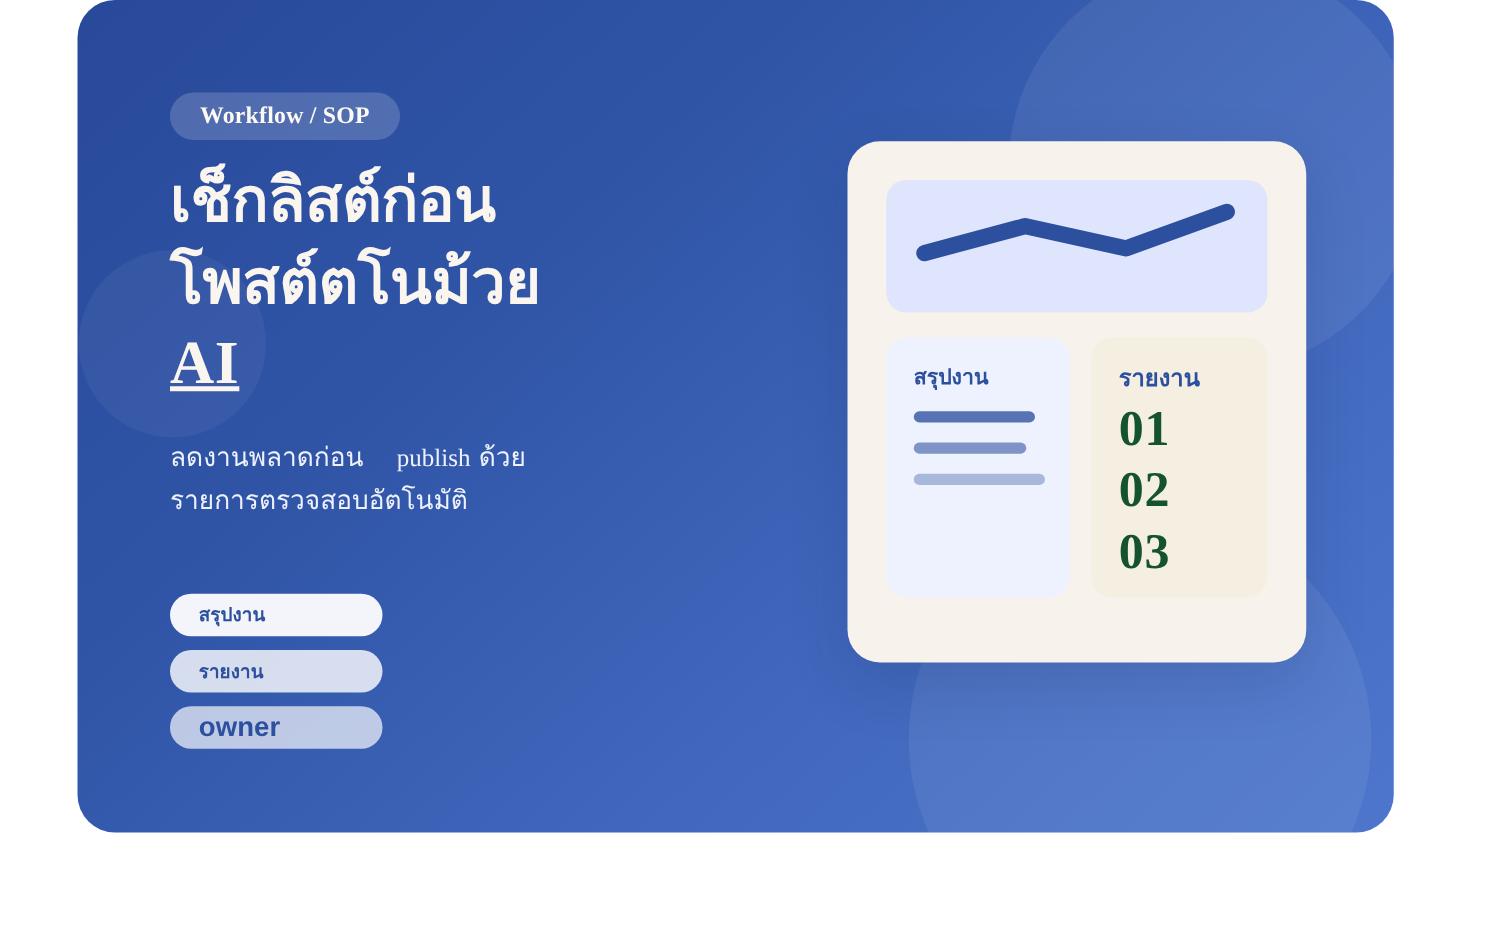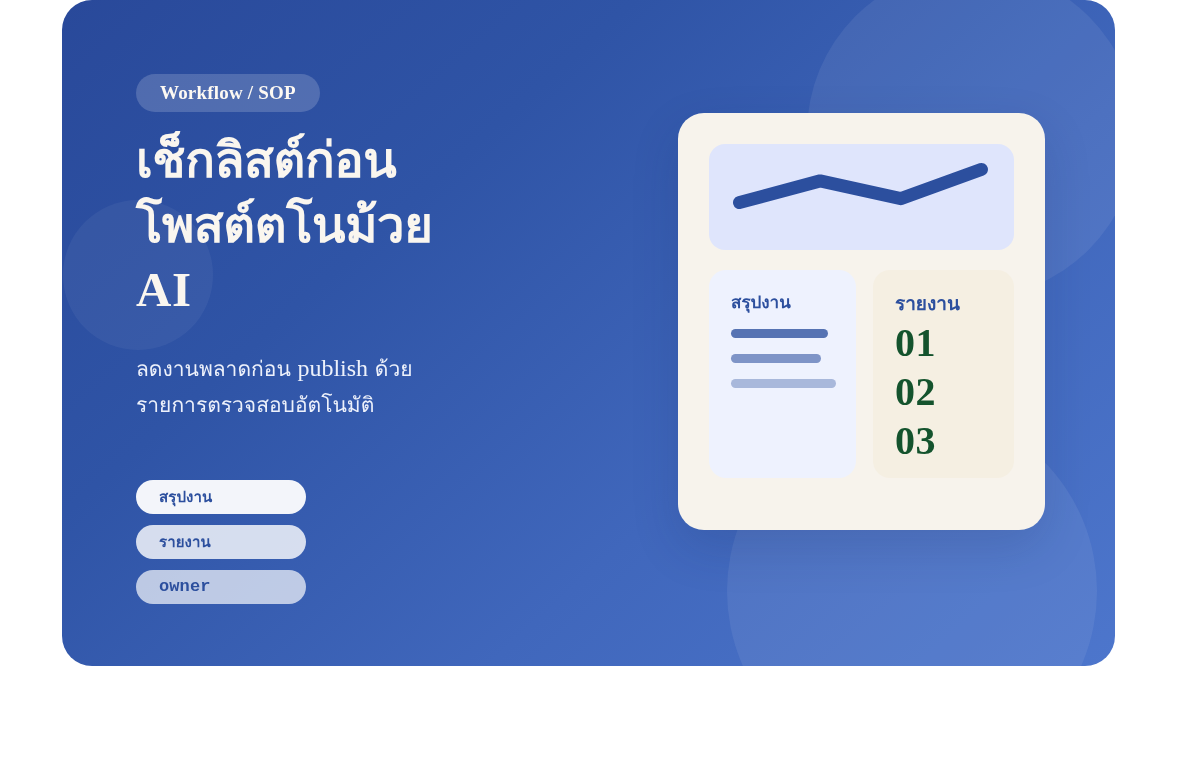"AI" .headline .serif-part { text-decoration: none -> underline }
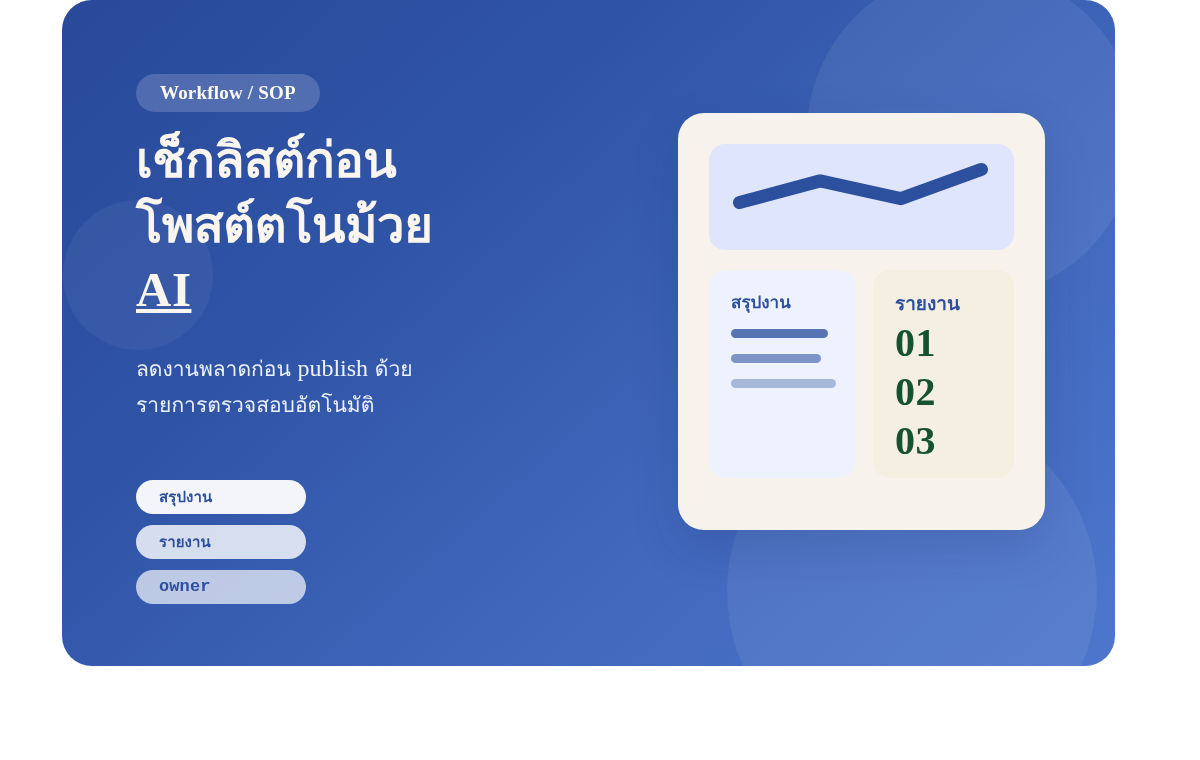"publish" .subhead .latin { font-size: 24px -> 20px; margin-left: none -> 20px }
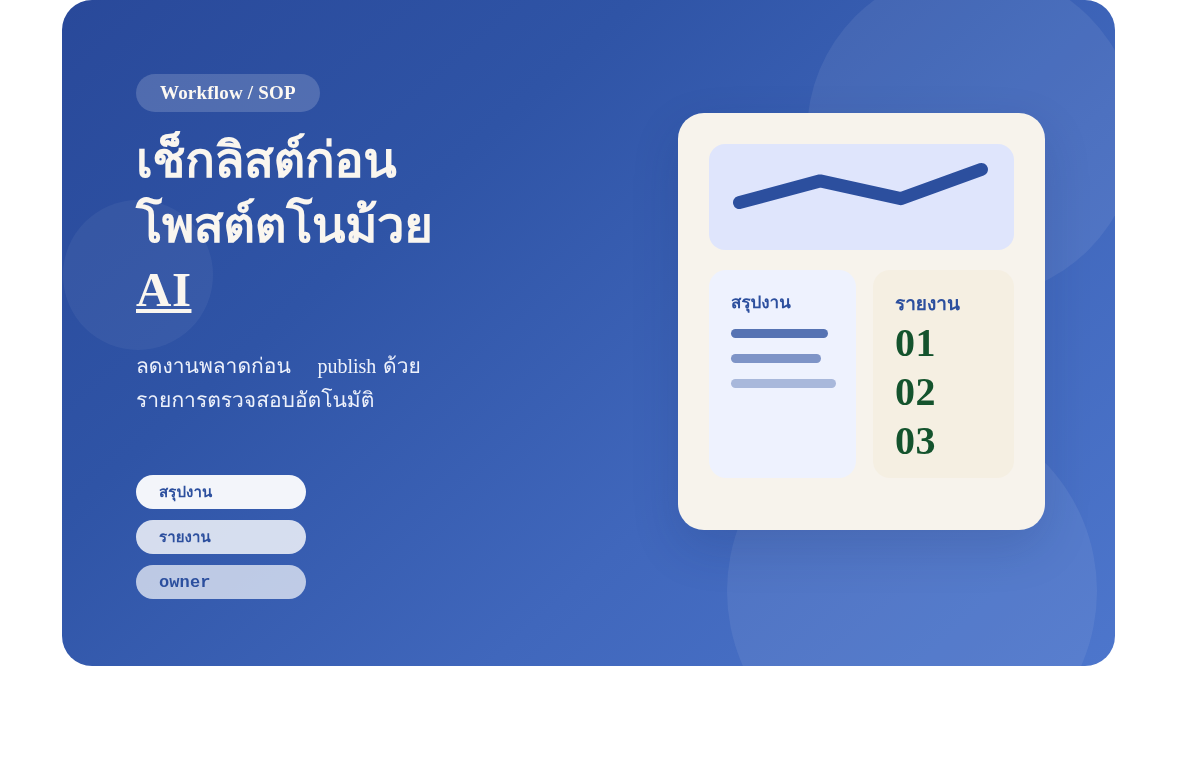"owner" .chip.tone-2 { font-family: Liberation Mono, monospace -> Liberation Sans, sans-serif; font-size: 17px -> 22px }
